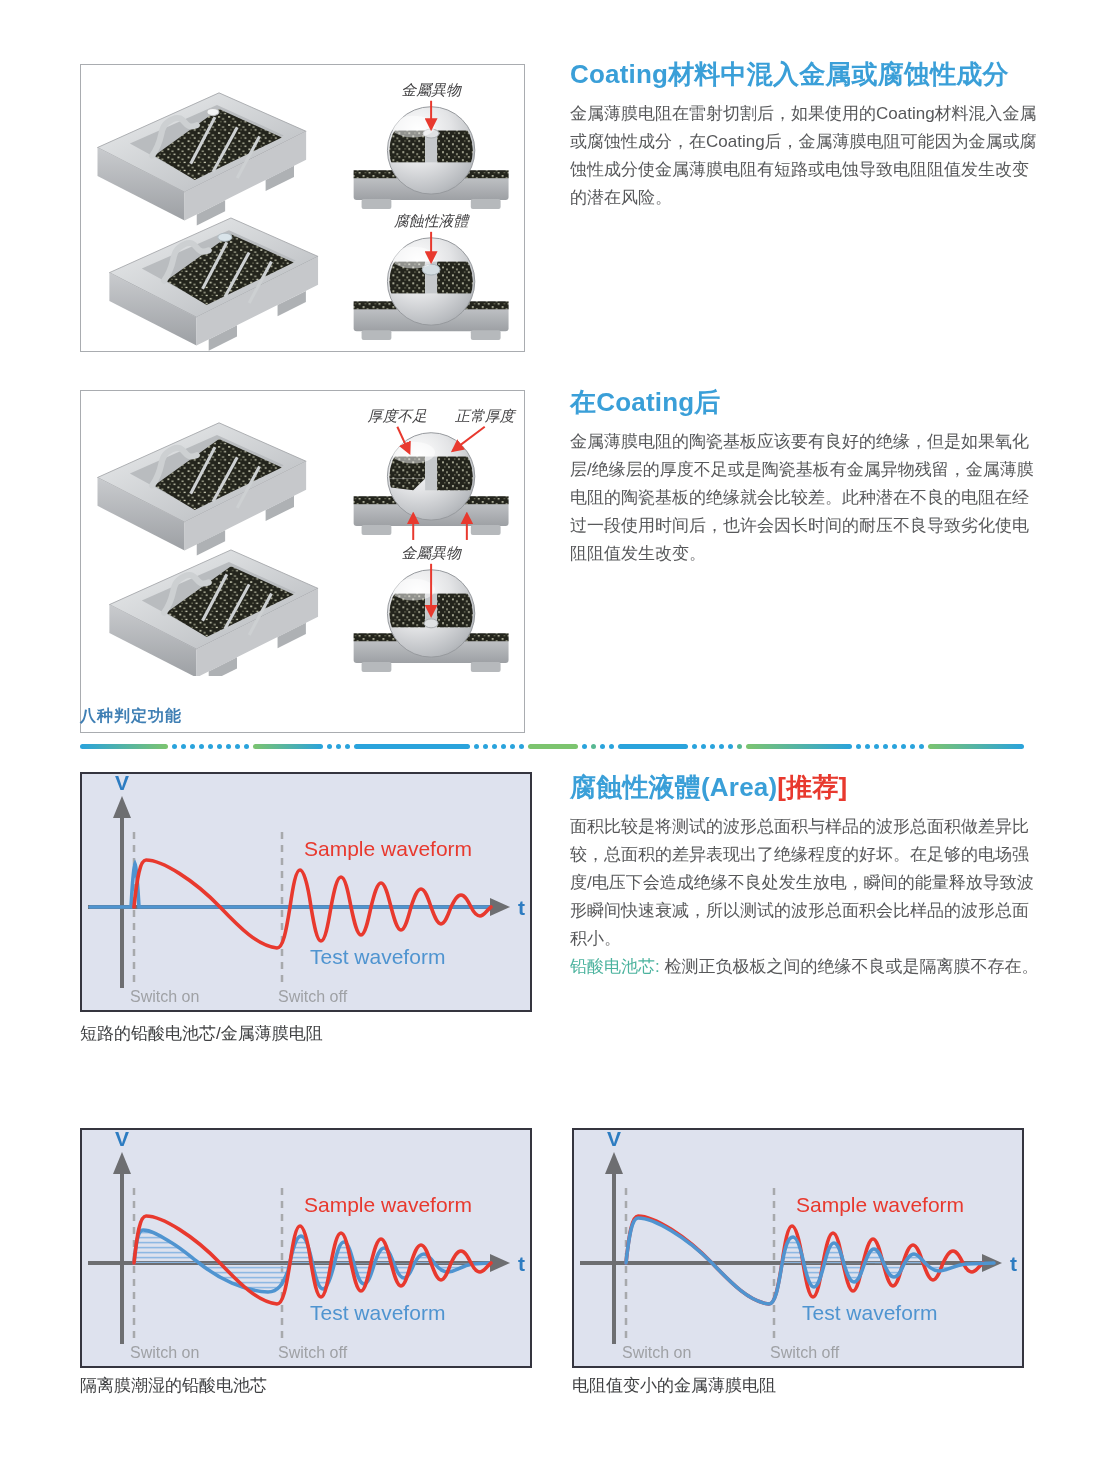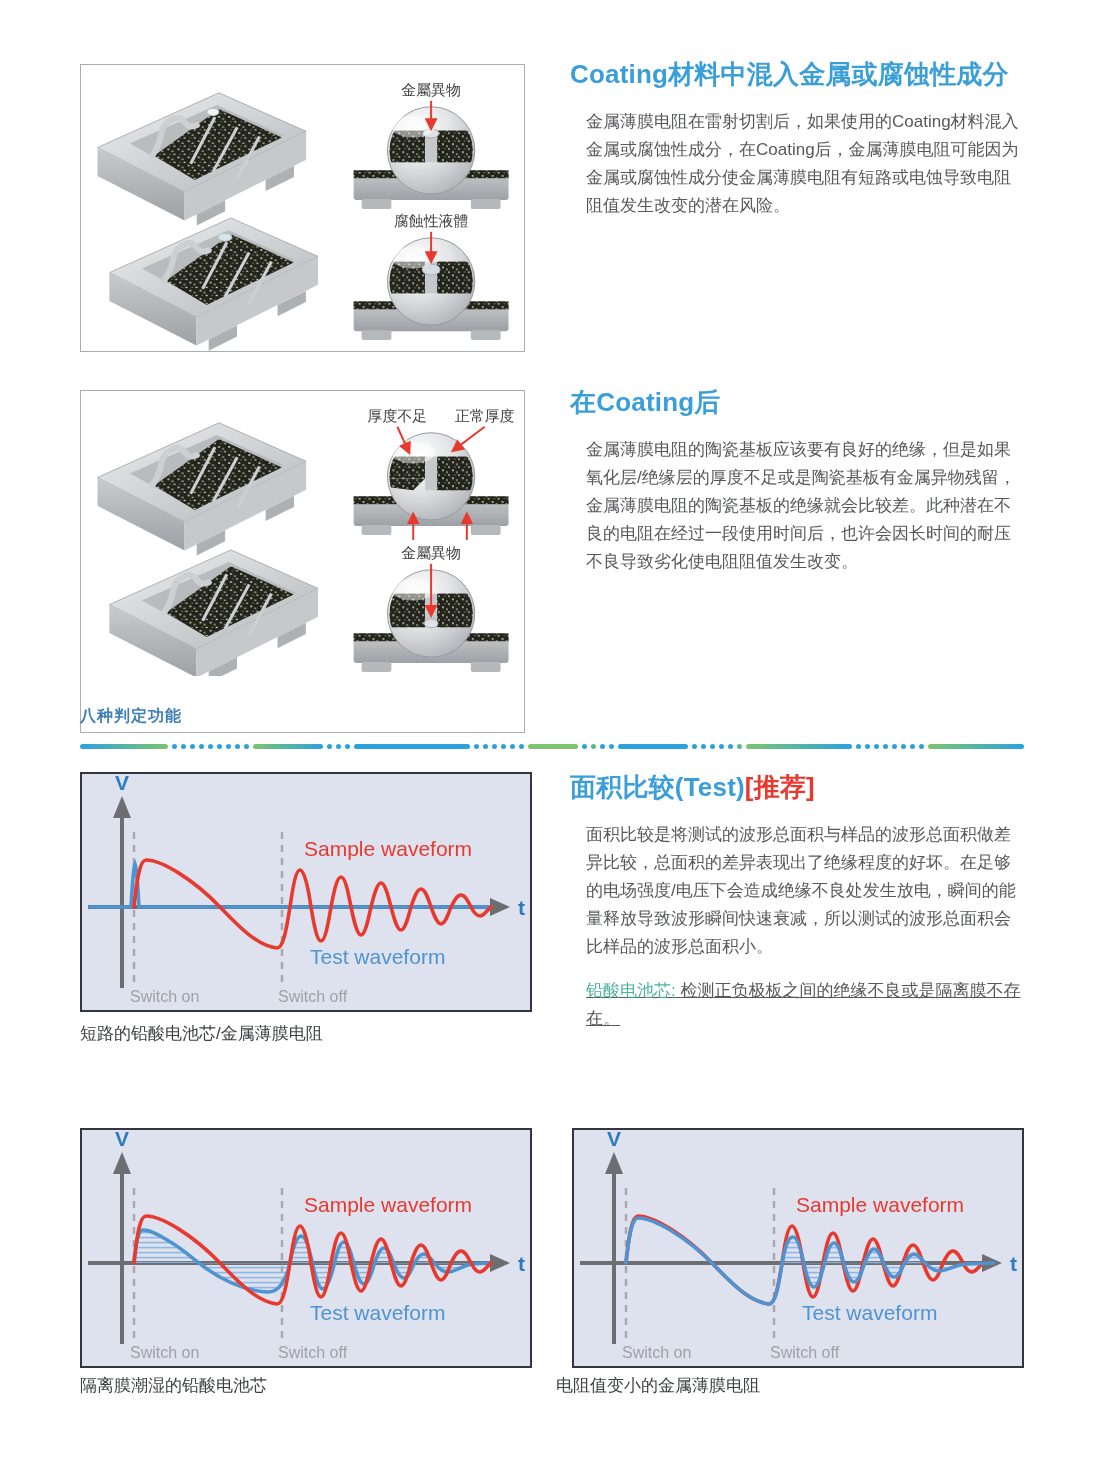"金屬異物" .fig-panel { font-style: none -> italic }
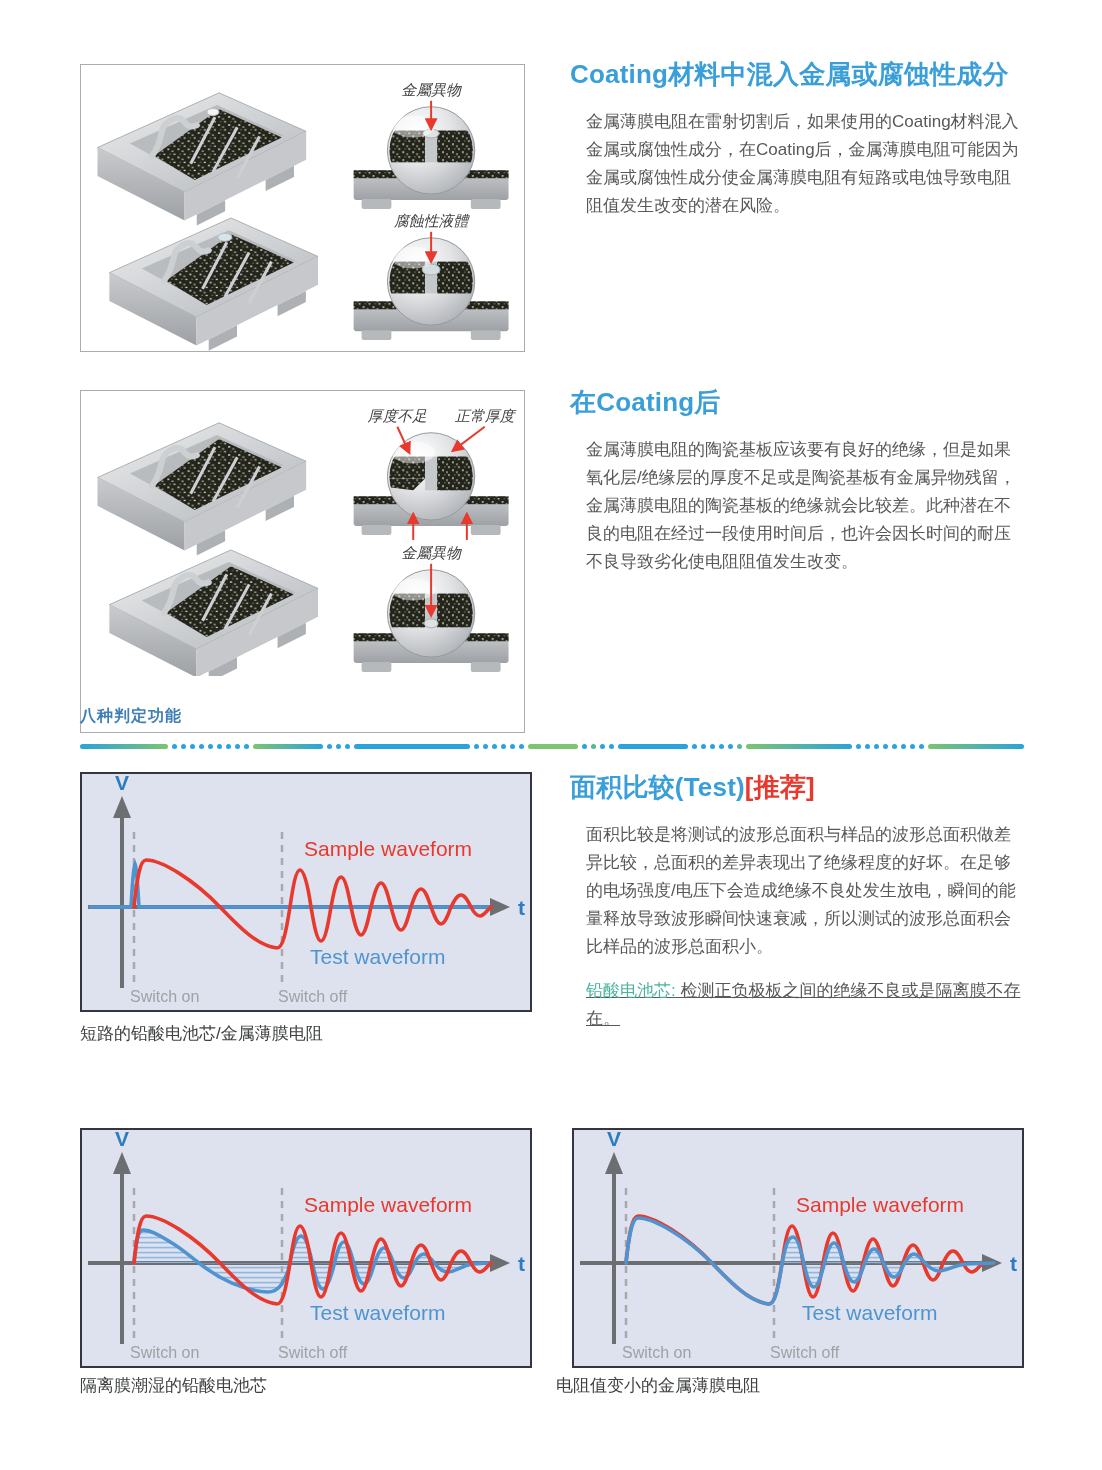"金属薄膜电阻在雷射切割后，如果使用的Coating材料混入金属或腐蚀性成分，在C" .text-block p { margin: 16px -> 0 }
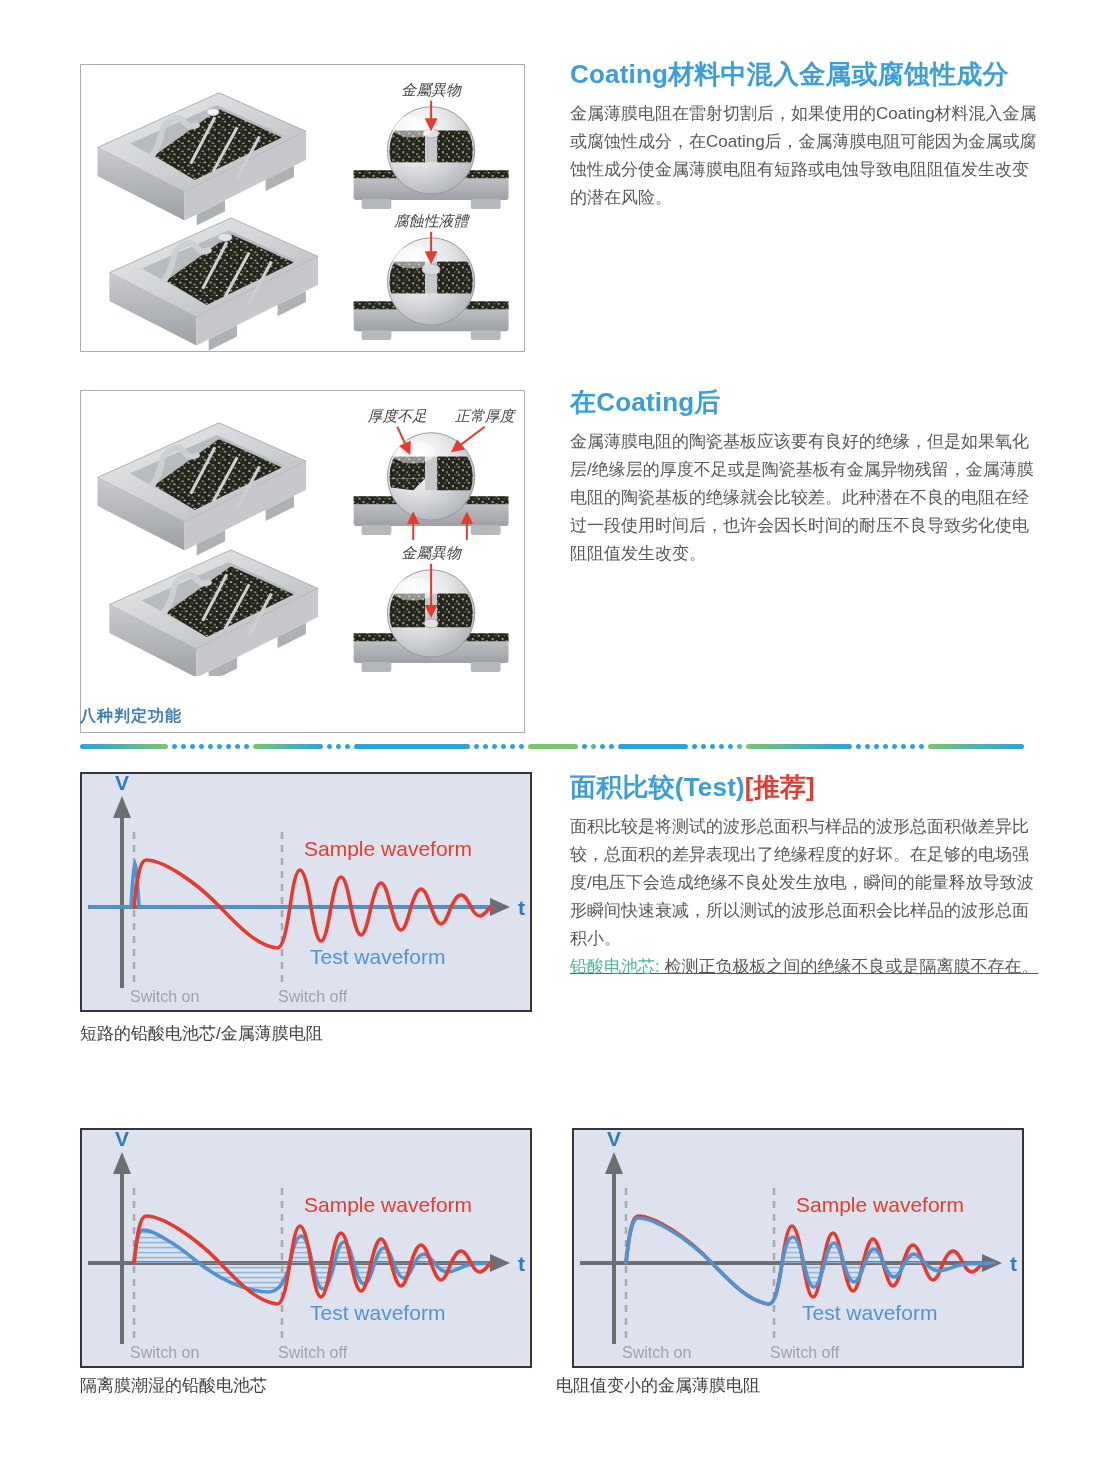"面积比较(Test)" span { text: 面积比较(Test -> 腐蝕性液體(Area }
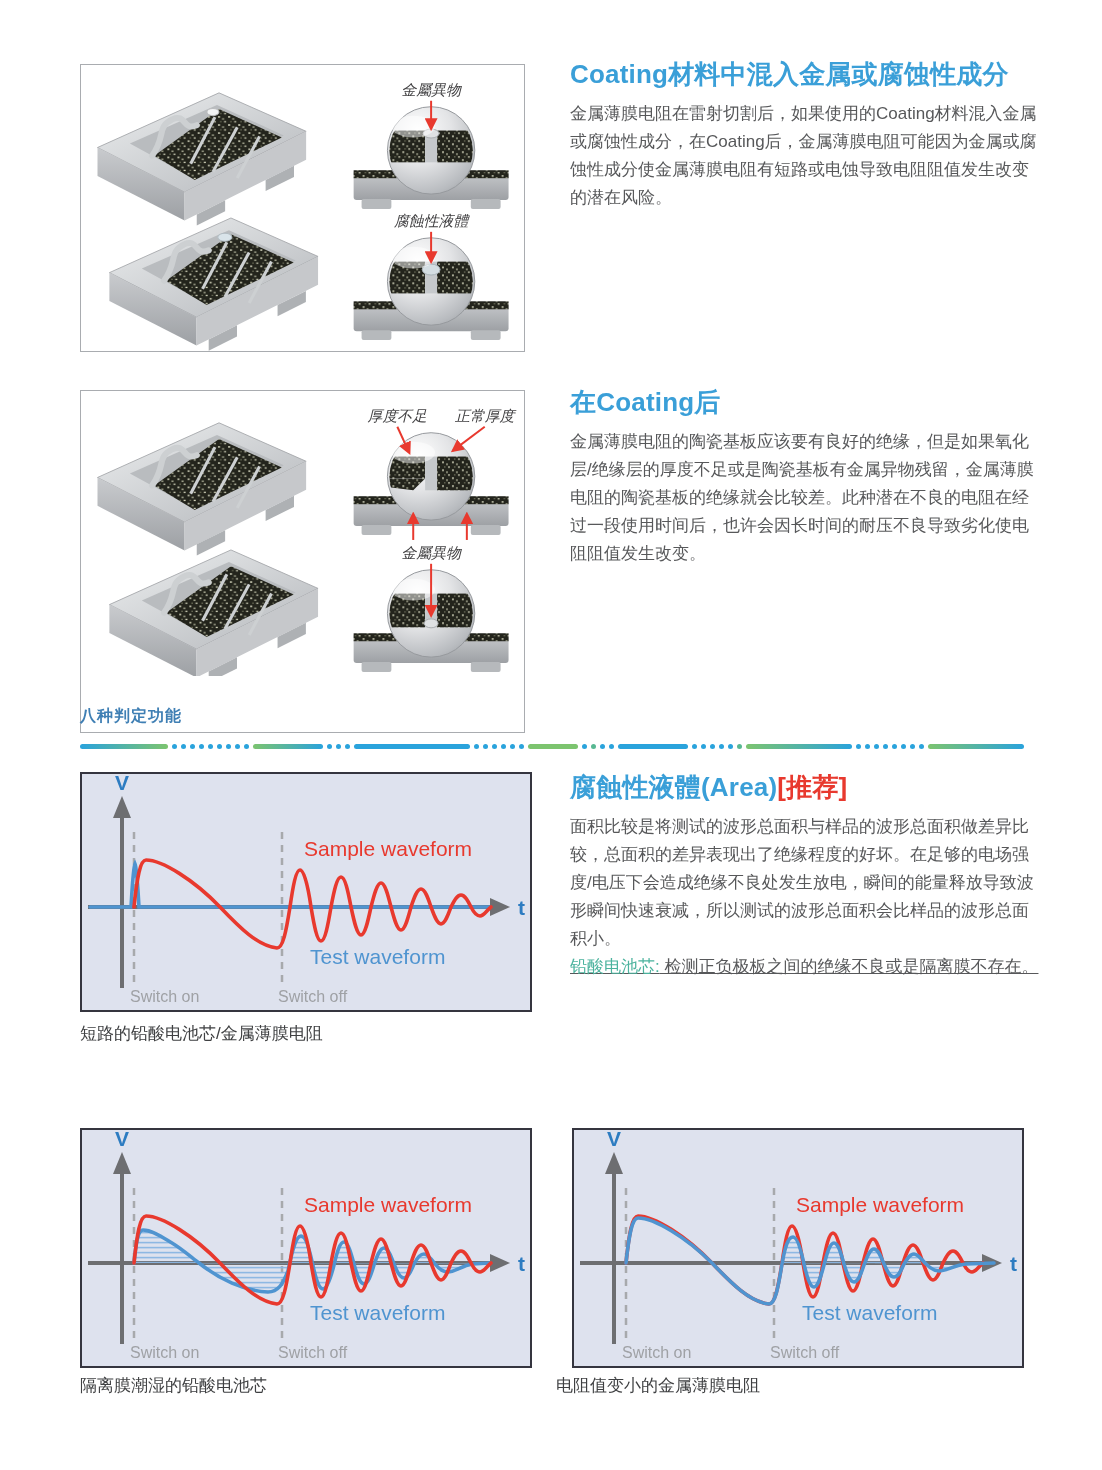"铅酸电池芯: 检测正负极板之间的绝缘不良或是隔离膜不存在。" .note { text-decoration: underline -> none }
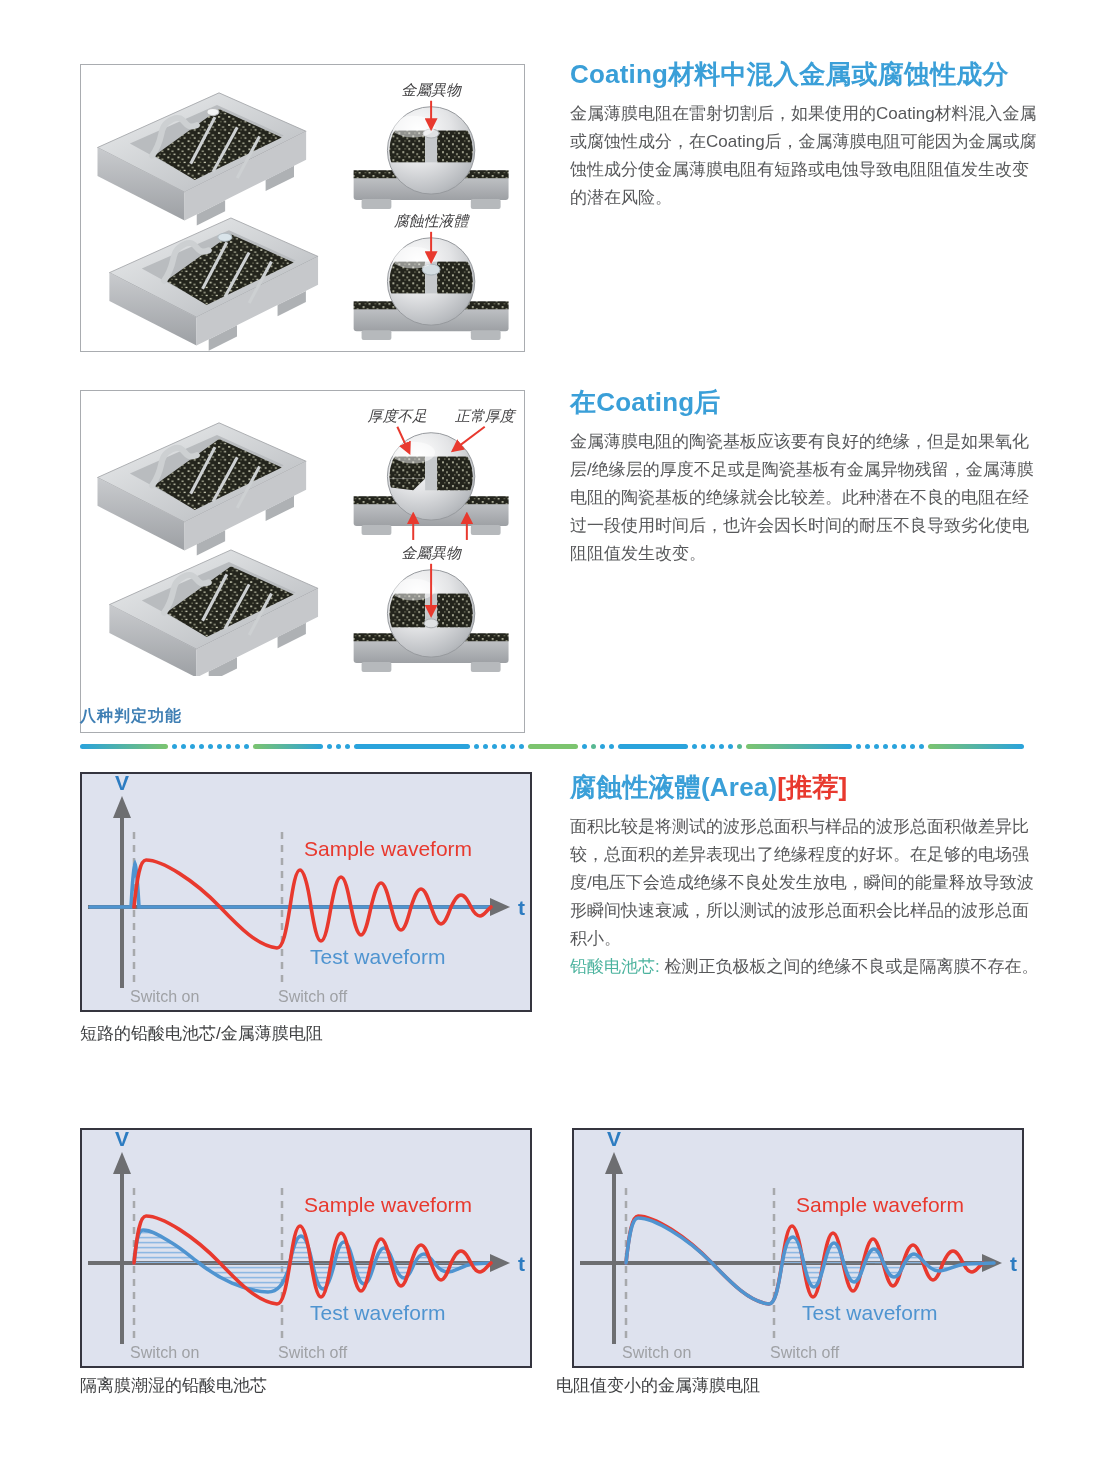"电阻值变小的金属薄膜电阻" div.caption { left: 556px -> 572px }
